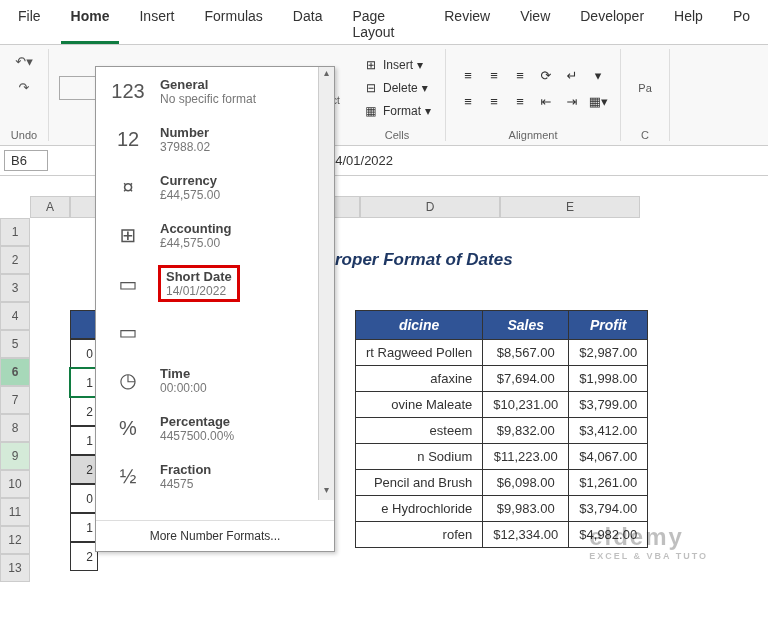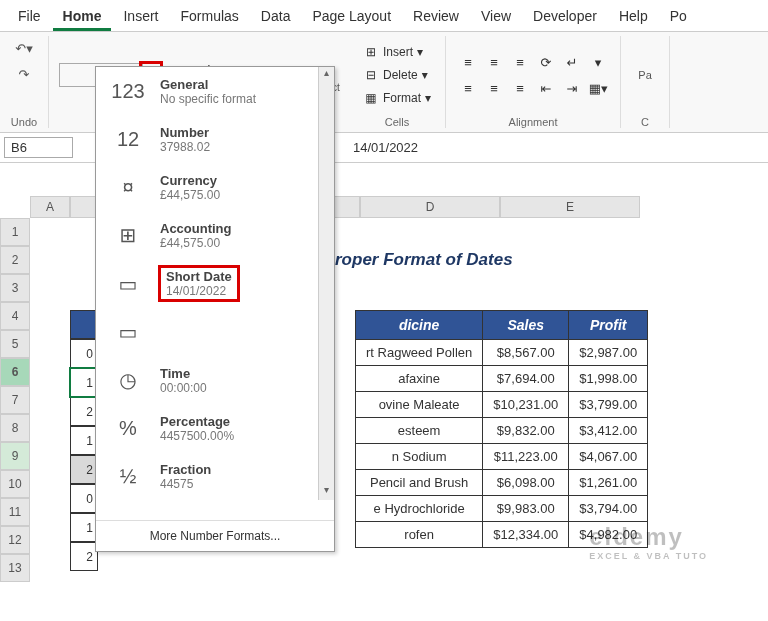"File" .ribbon-tabs { gap: 2px -> 10px; text-align: center -> none }
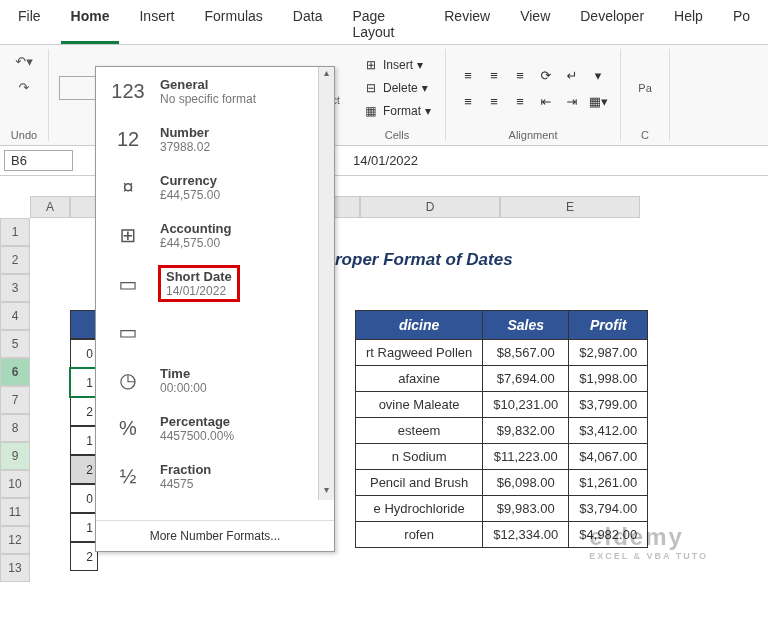"B6" .name-box { width: 69px -> 44px }
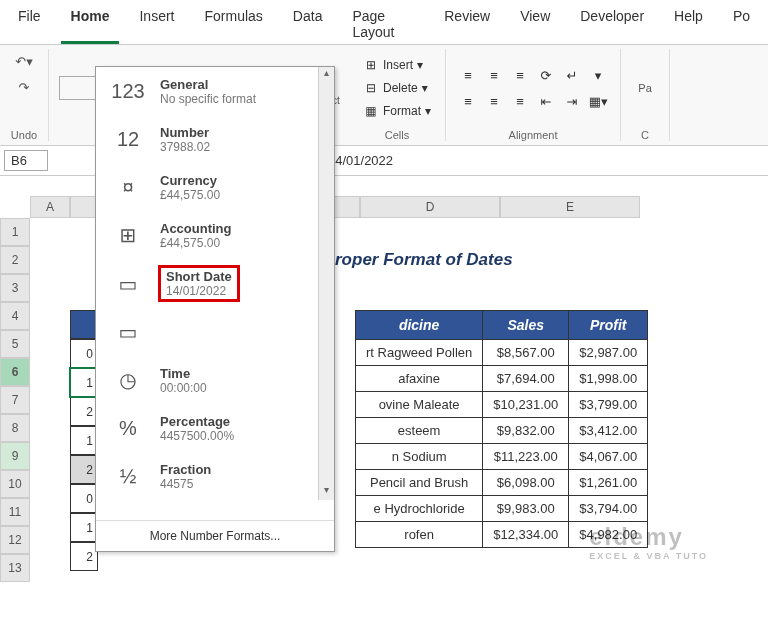"rt Ragweed Pollen" .tbl td.med { text-align: center -> right }
